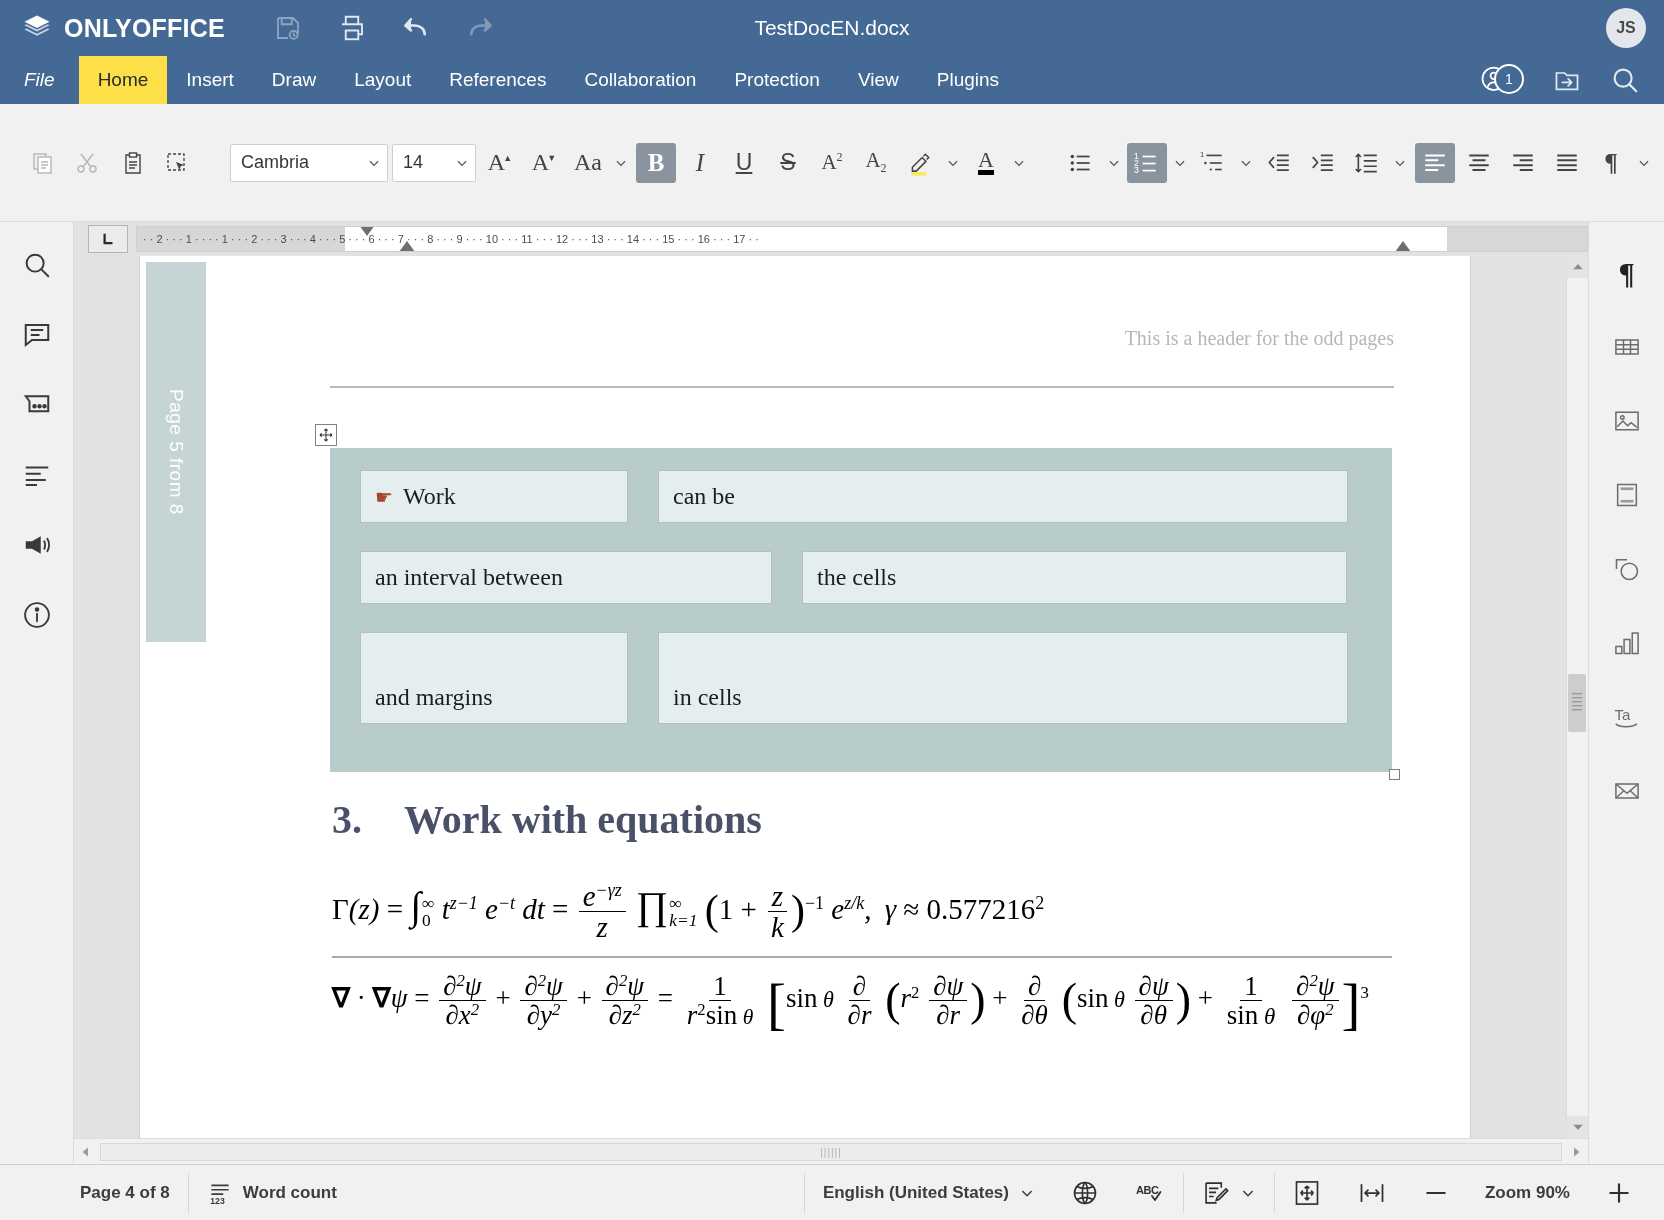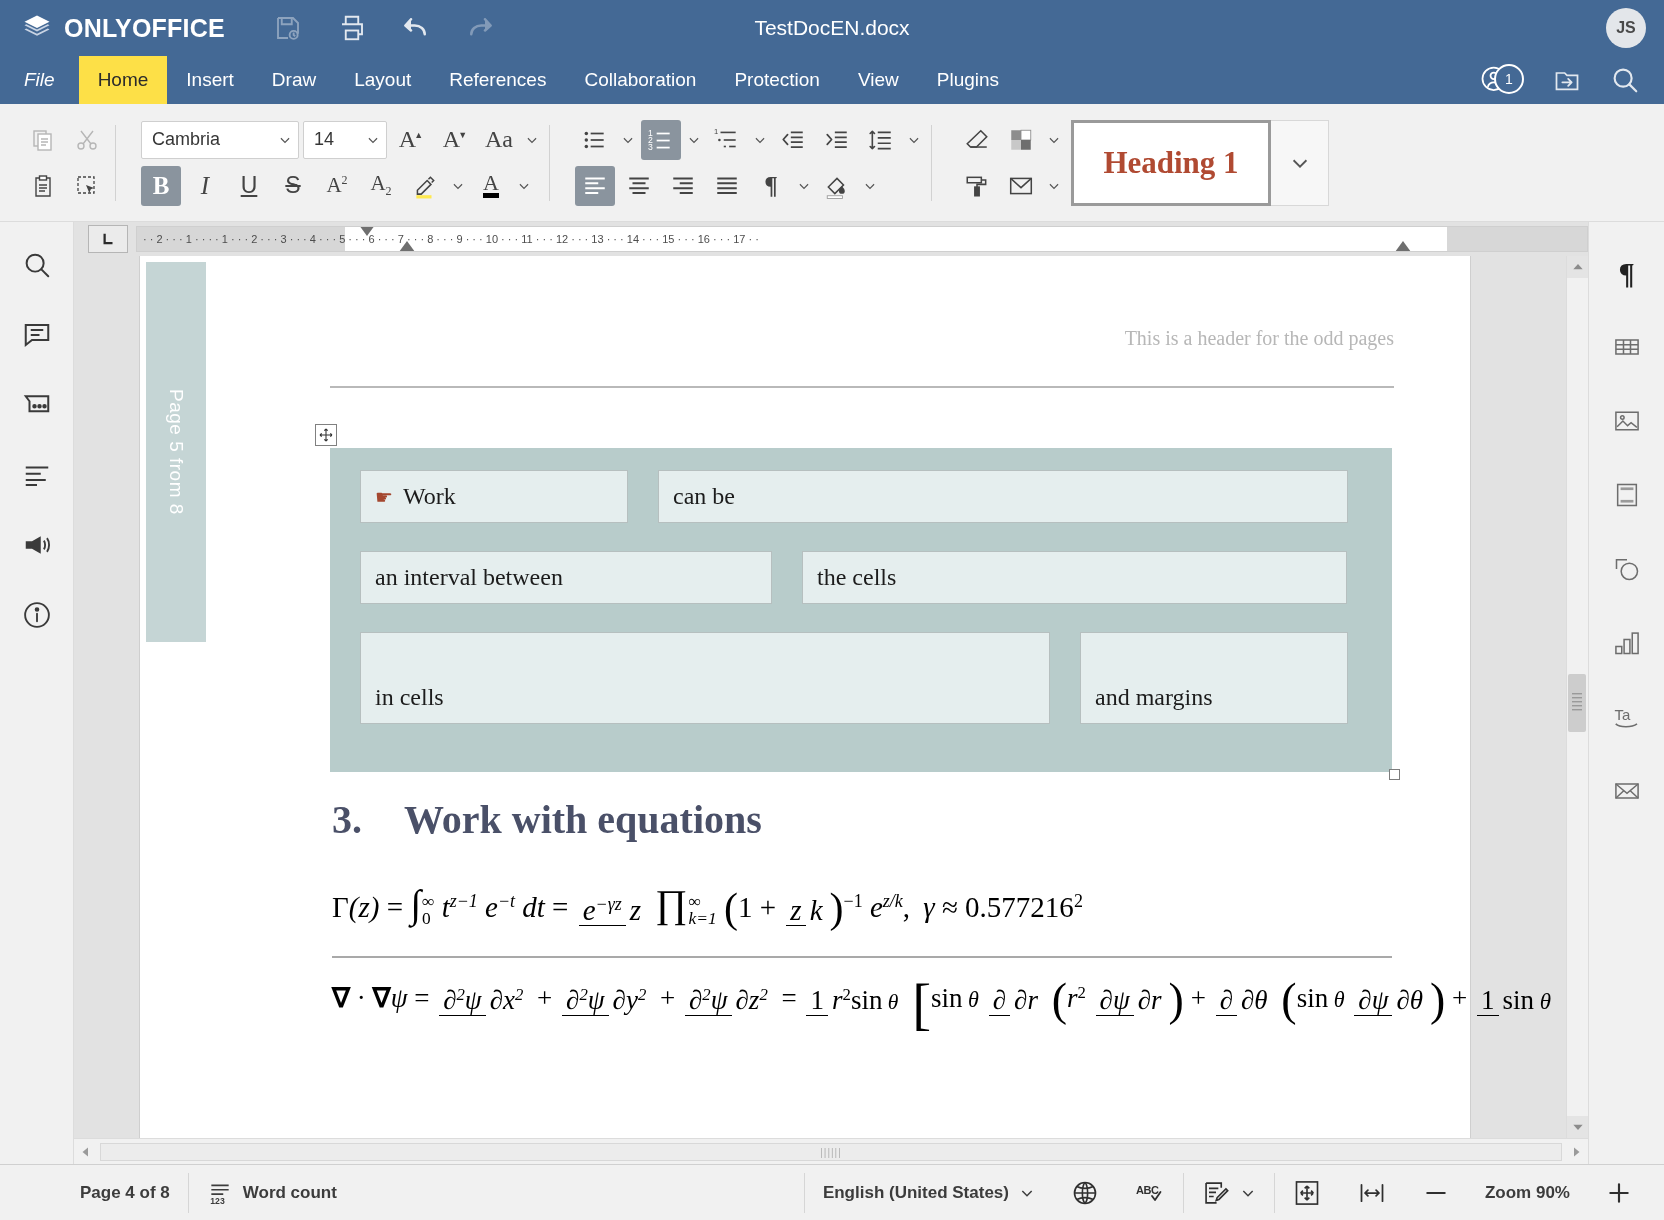"Cambria" .col2 { flex-direction: column -> row }
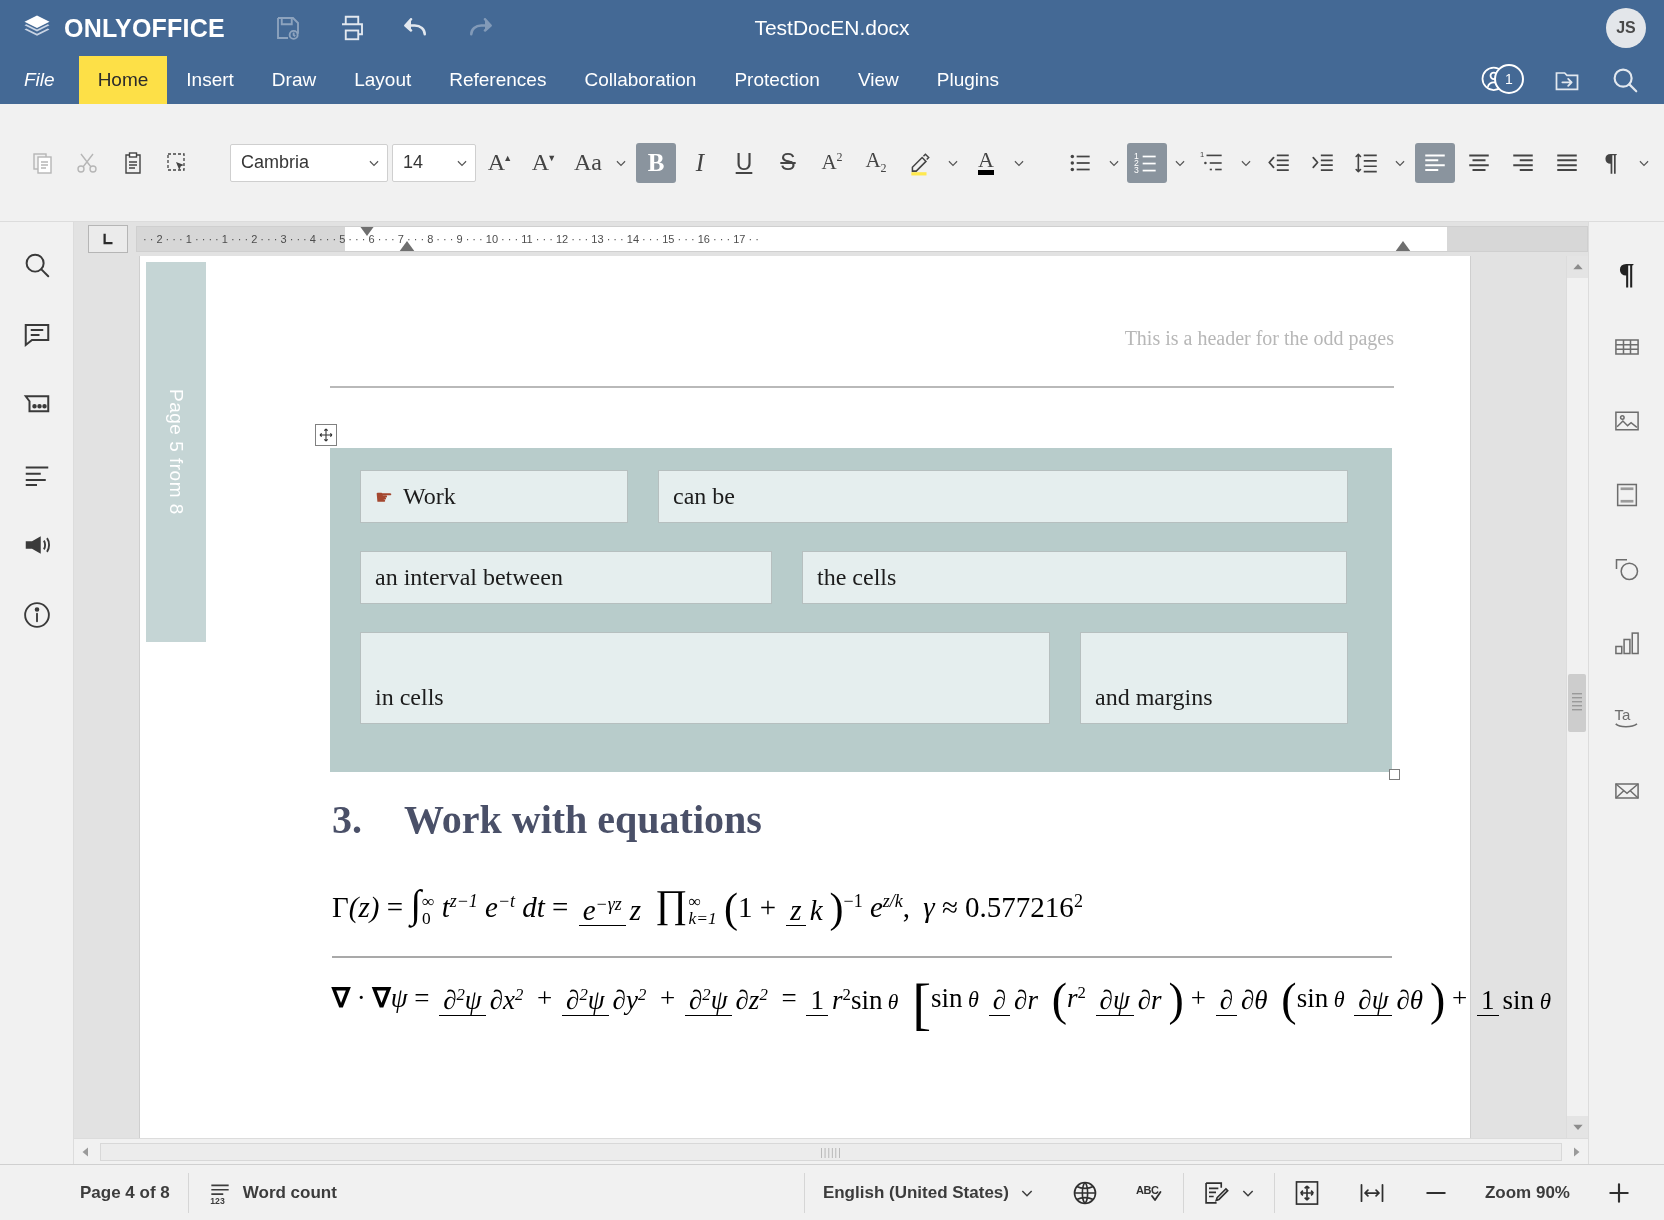"in cells" div.fcell { order: before "and margins" -> after "and margins" }
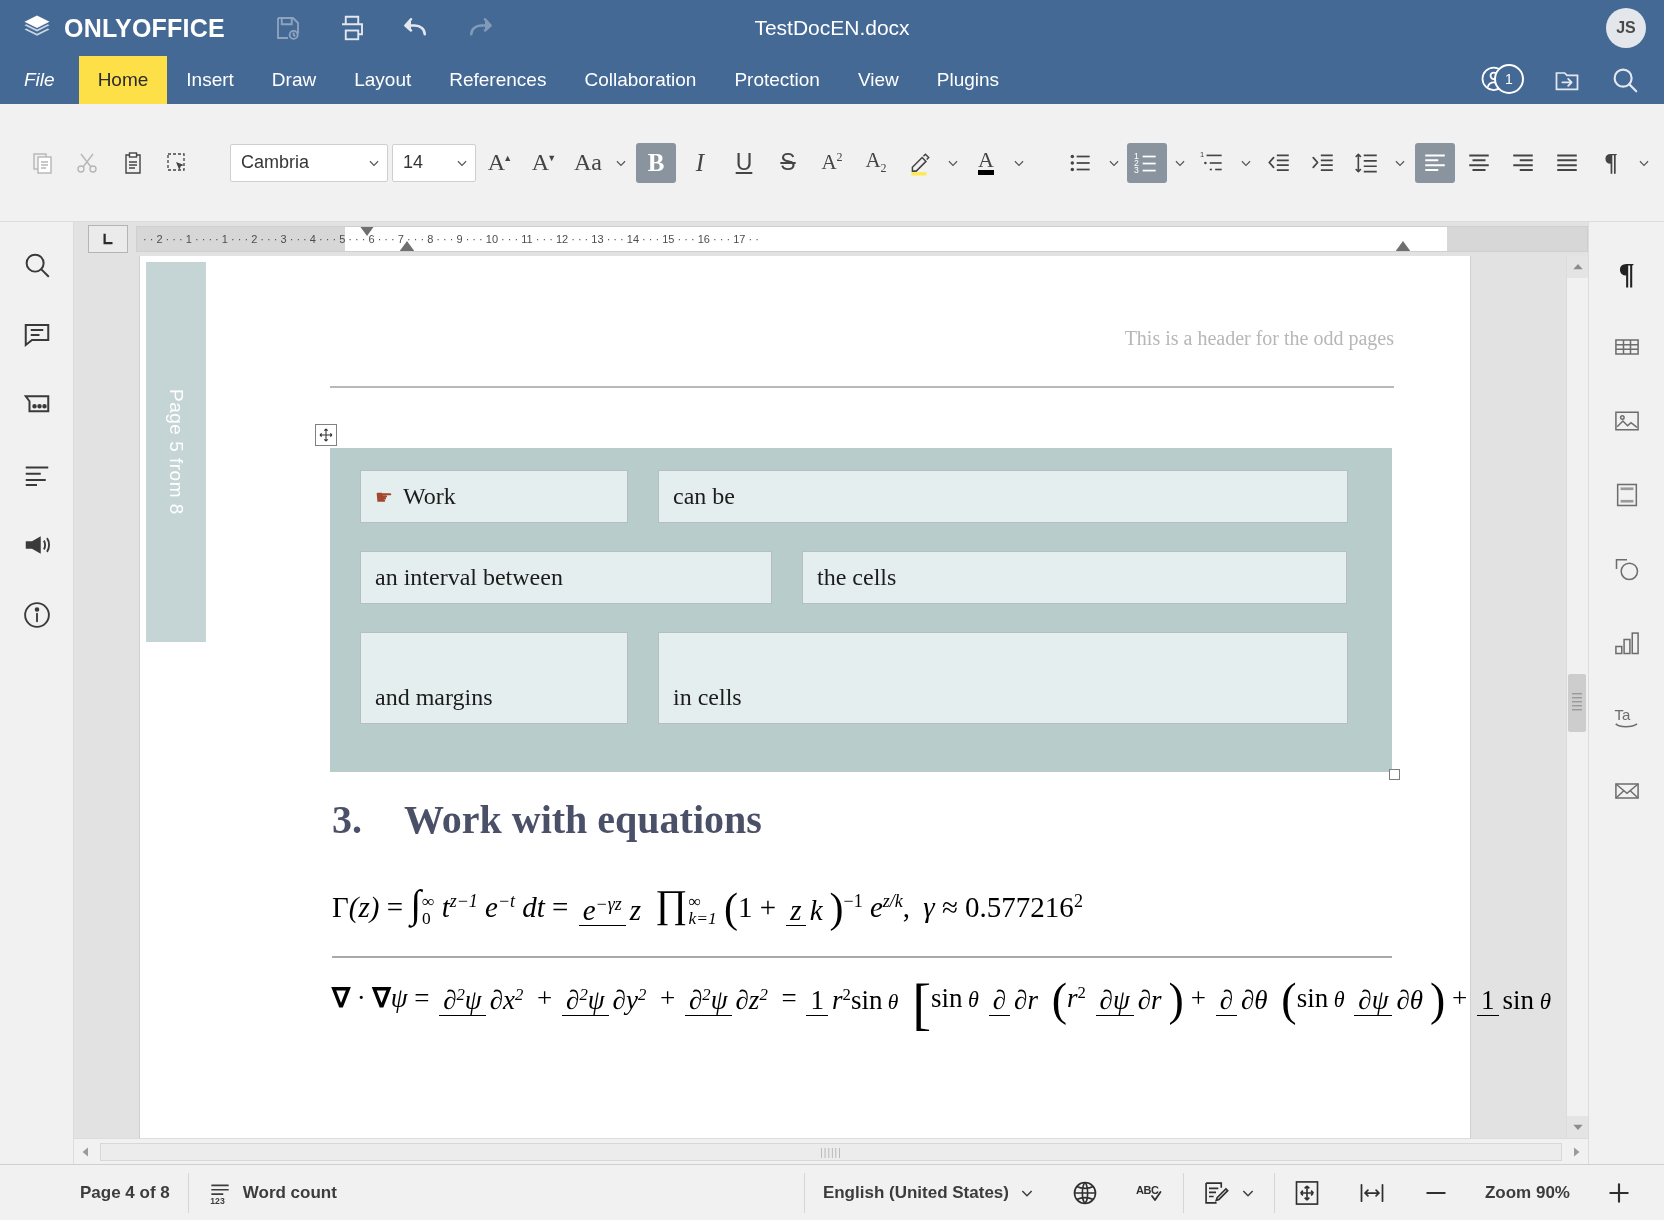"e−γz" .frac { align-items: flex-start -> center; flex-direction: row -> column }
